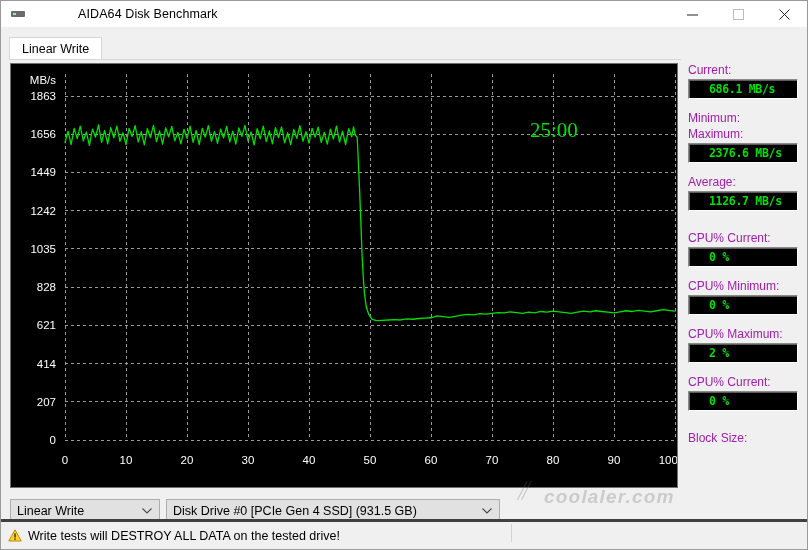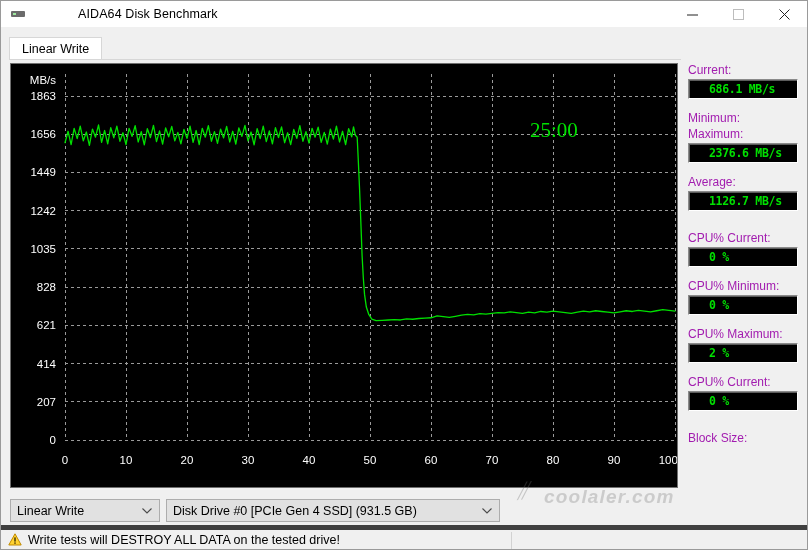"Write tests will DESTROY ALL" .statusbar { border-top: 5px solid #404040 -> 3px solid #404040; height: 24px -> 30px }
